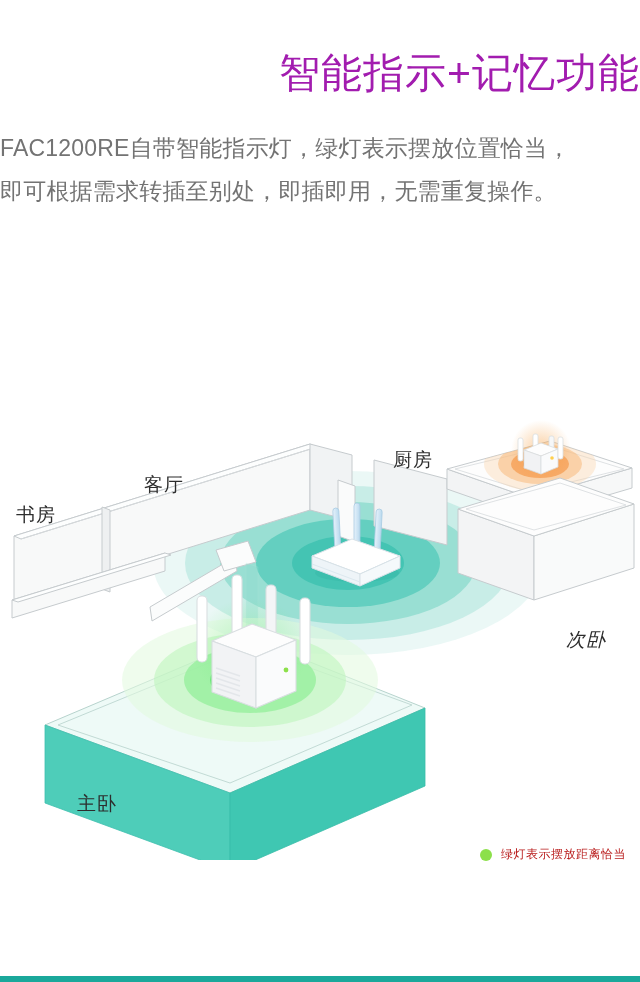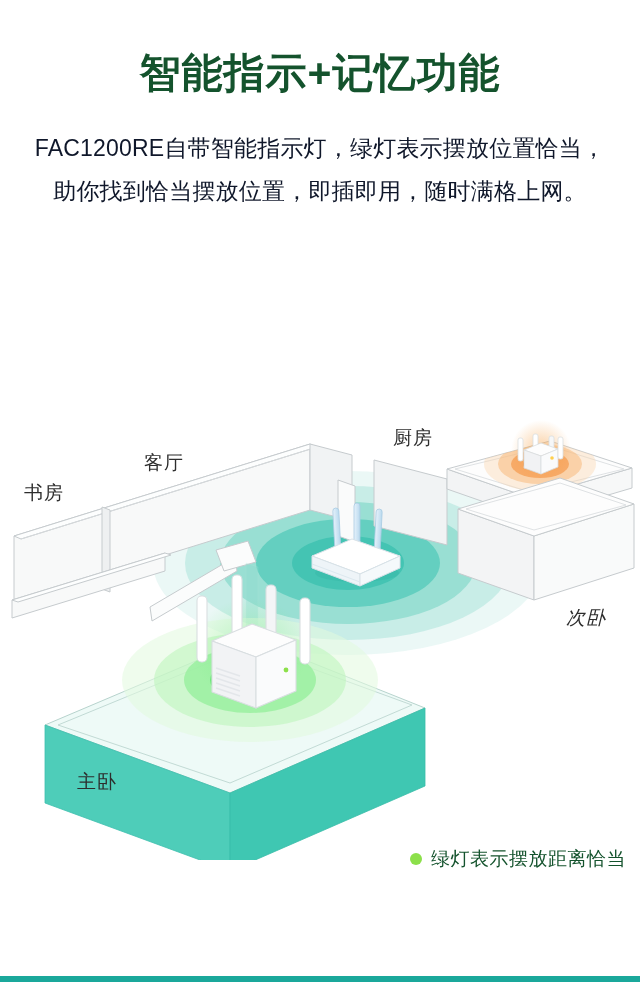"智能指示+记忆功能" .title { color: #14532d -> #a21caf; font-weight: 700 -> 400; text-align: center -> right }
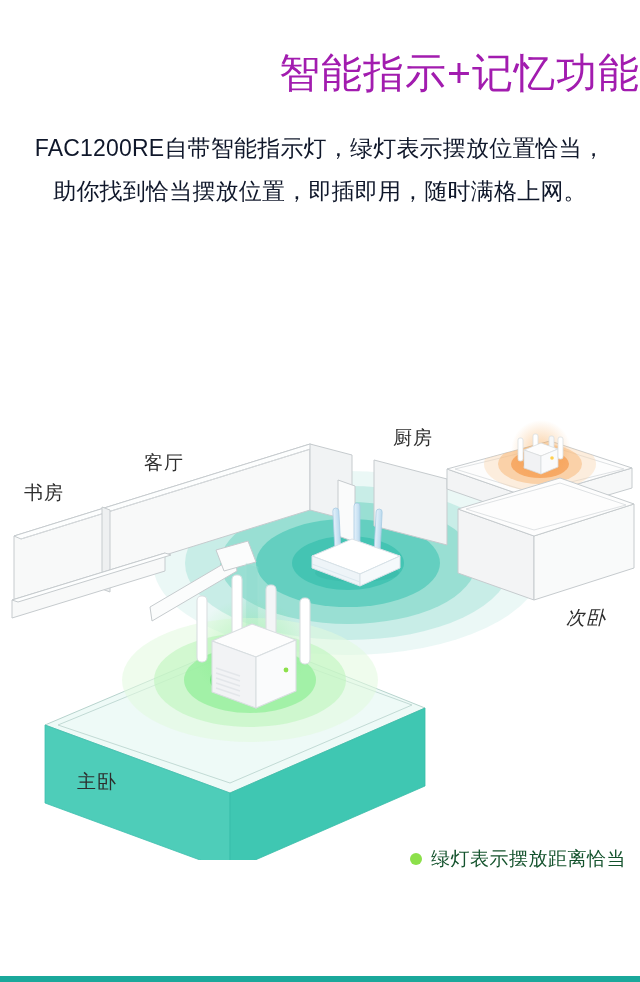"FAC1200RE自带智能指示灯，绿灯表示摆放位置恰当，" .desc { color: #0f172a -> #737373; text-align: center -> left }
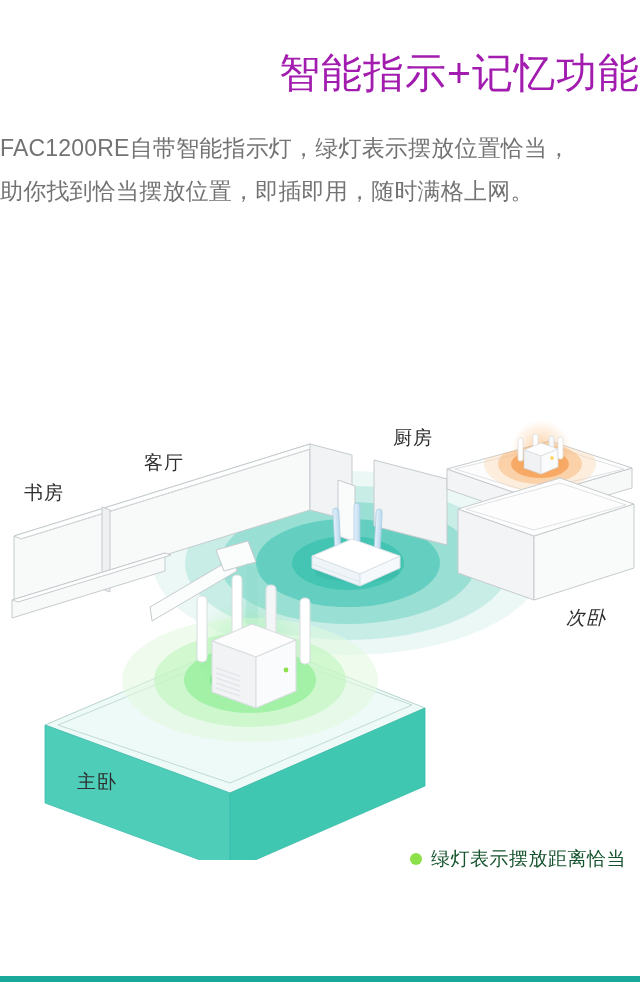"助你找到恰当摆放位置，即插即用，随时满格上网。" div { text: 助你找到恰当摆放位置，即插即用，随时满格上网 -> 即可根据需求转插至别处，即插即用，无需重复操作 }
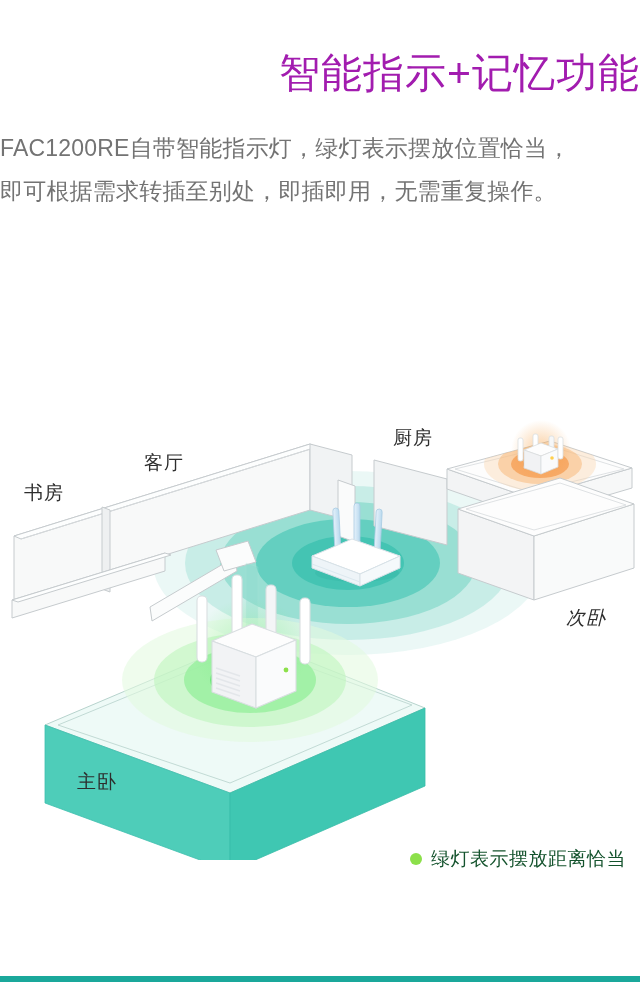"厨房" .room-label { margin-top: none -> 22px }
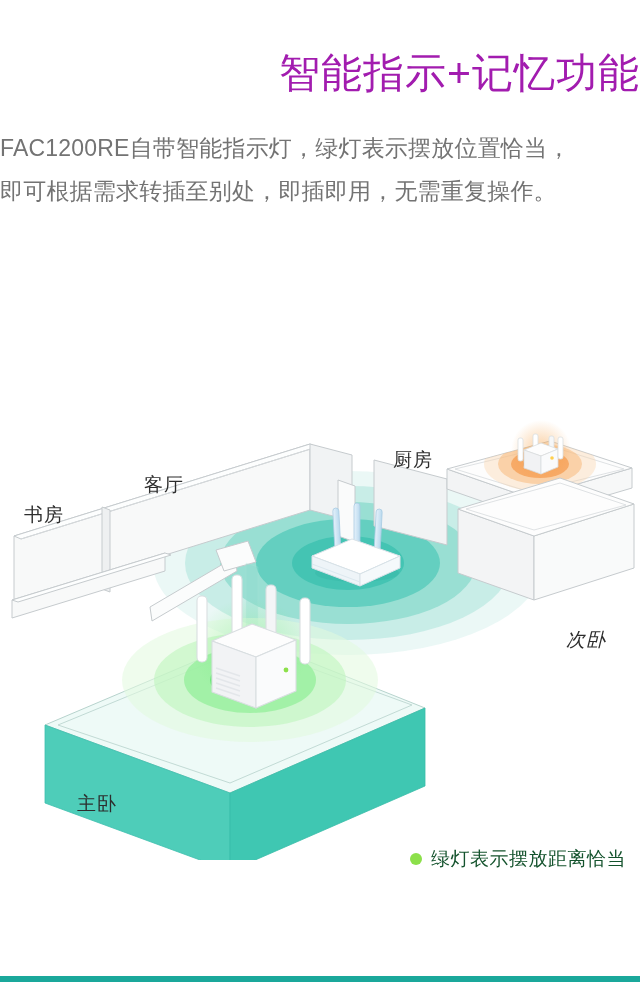"书房" .lbl-study { left: 24px -> 16px }
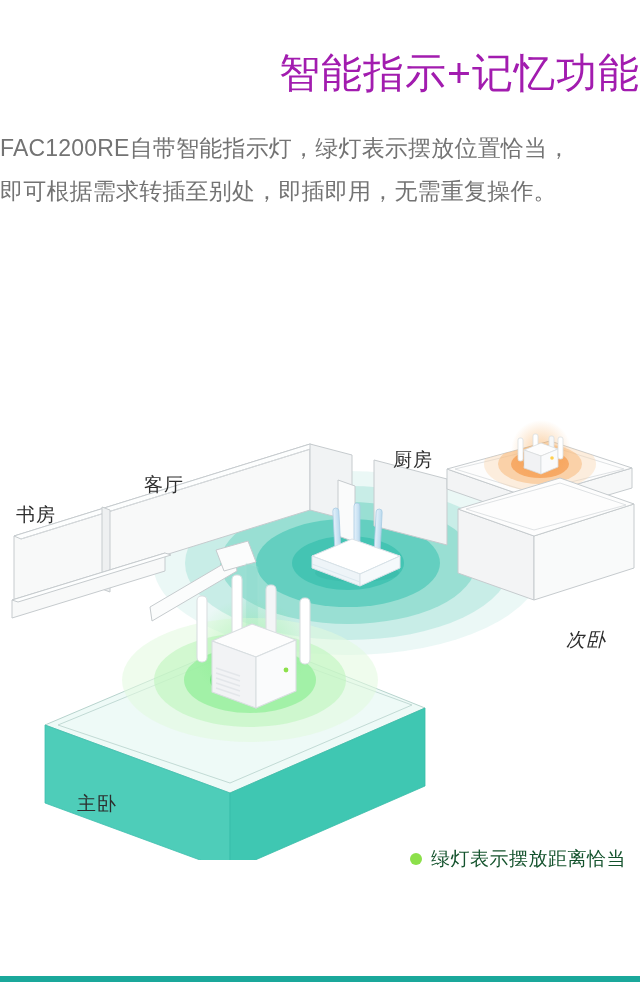"绿灯表示摆放距离恰当" .legend-text { color: #14532d -> #b91c1c; font-size: 19px -> 12px }
